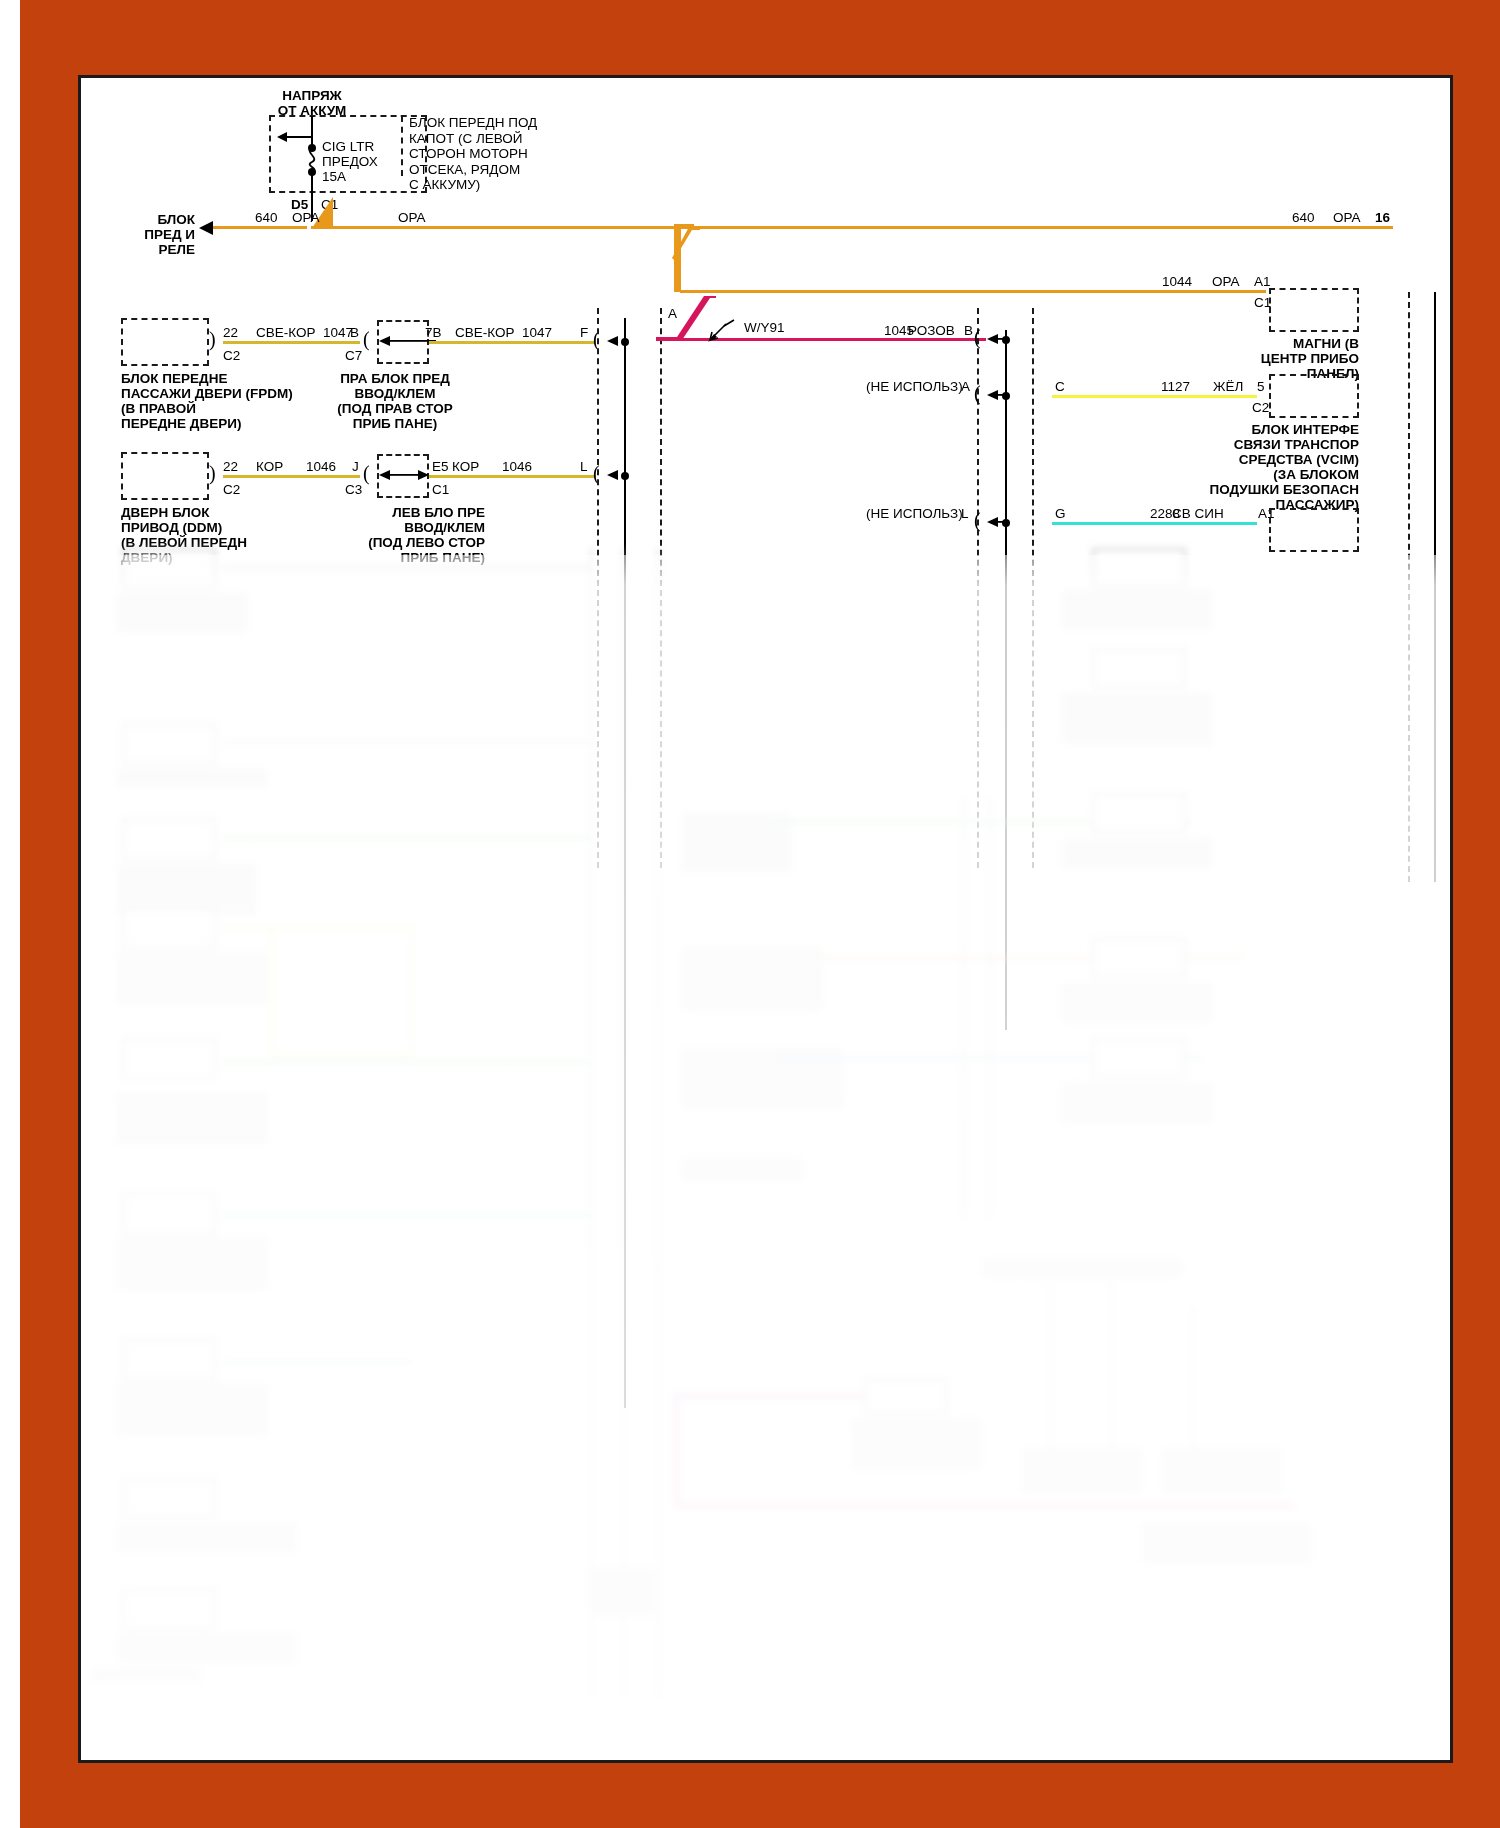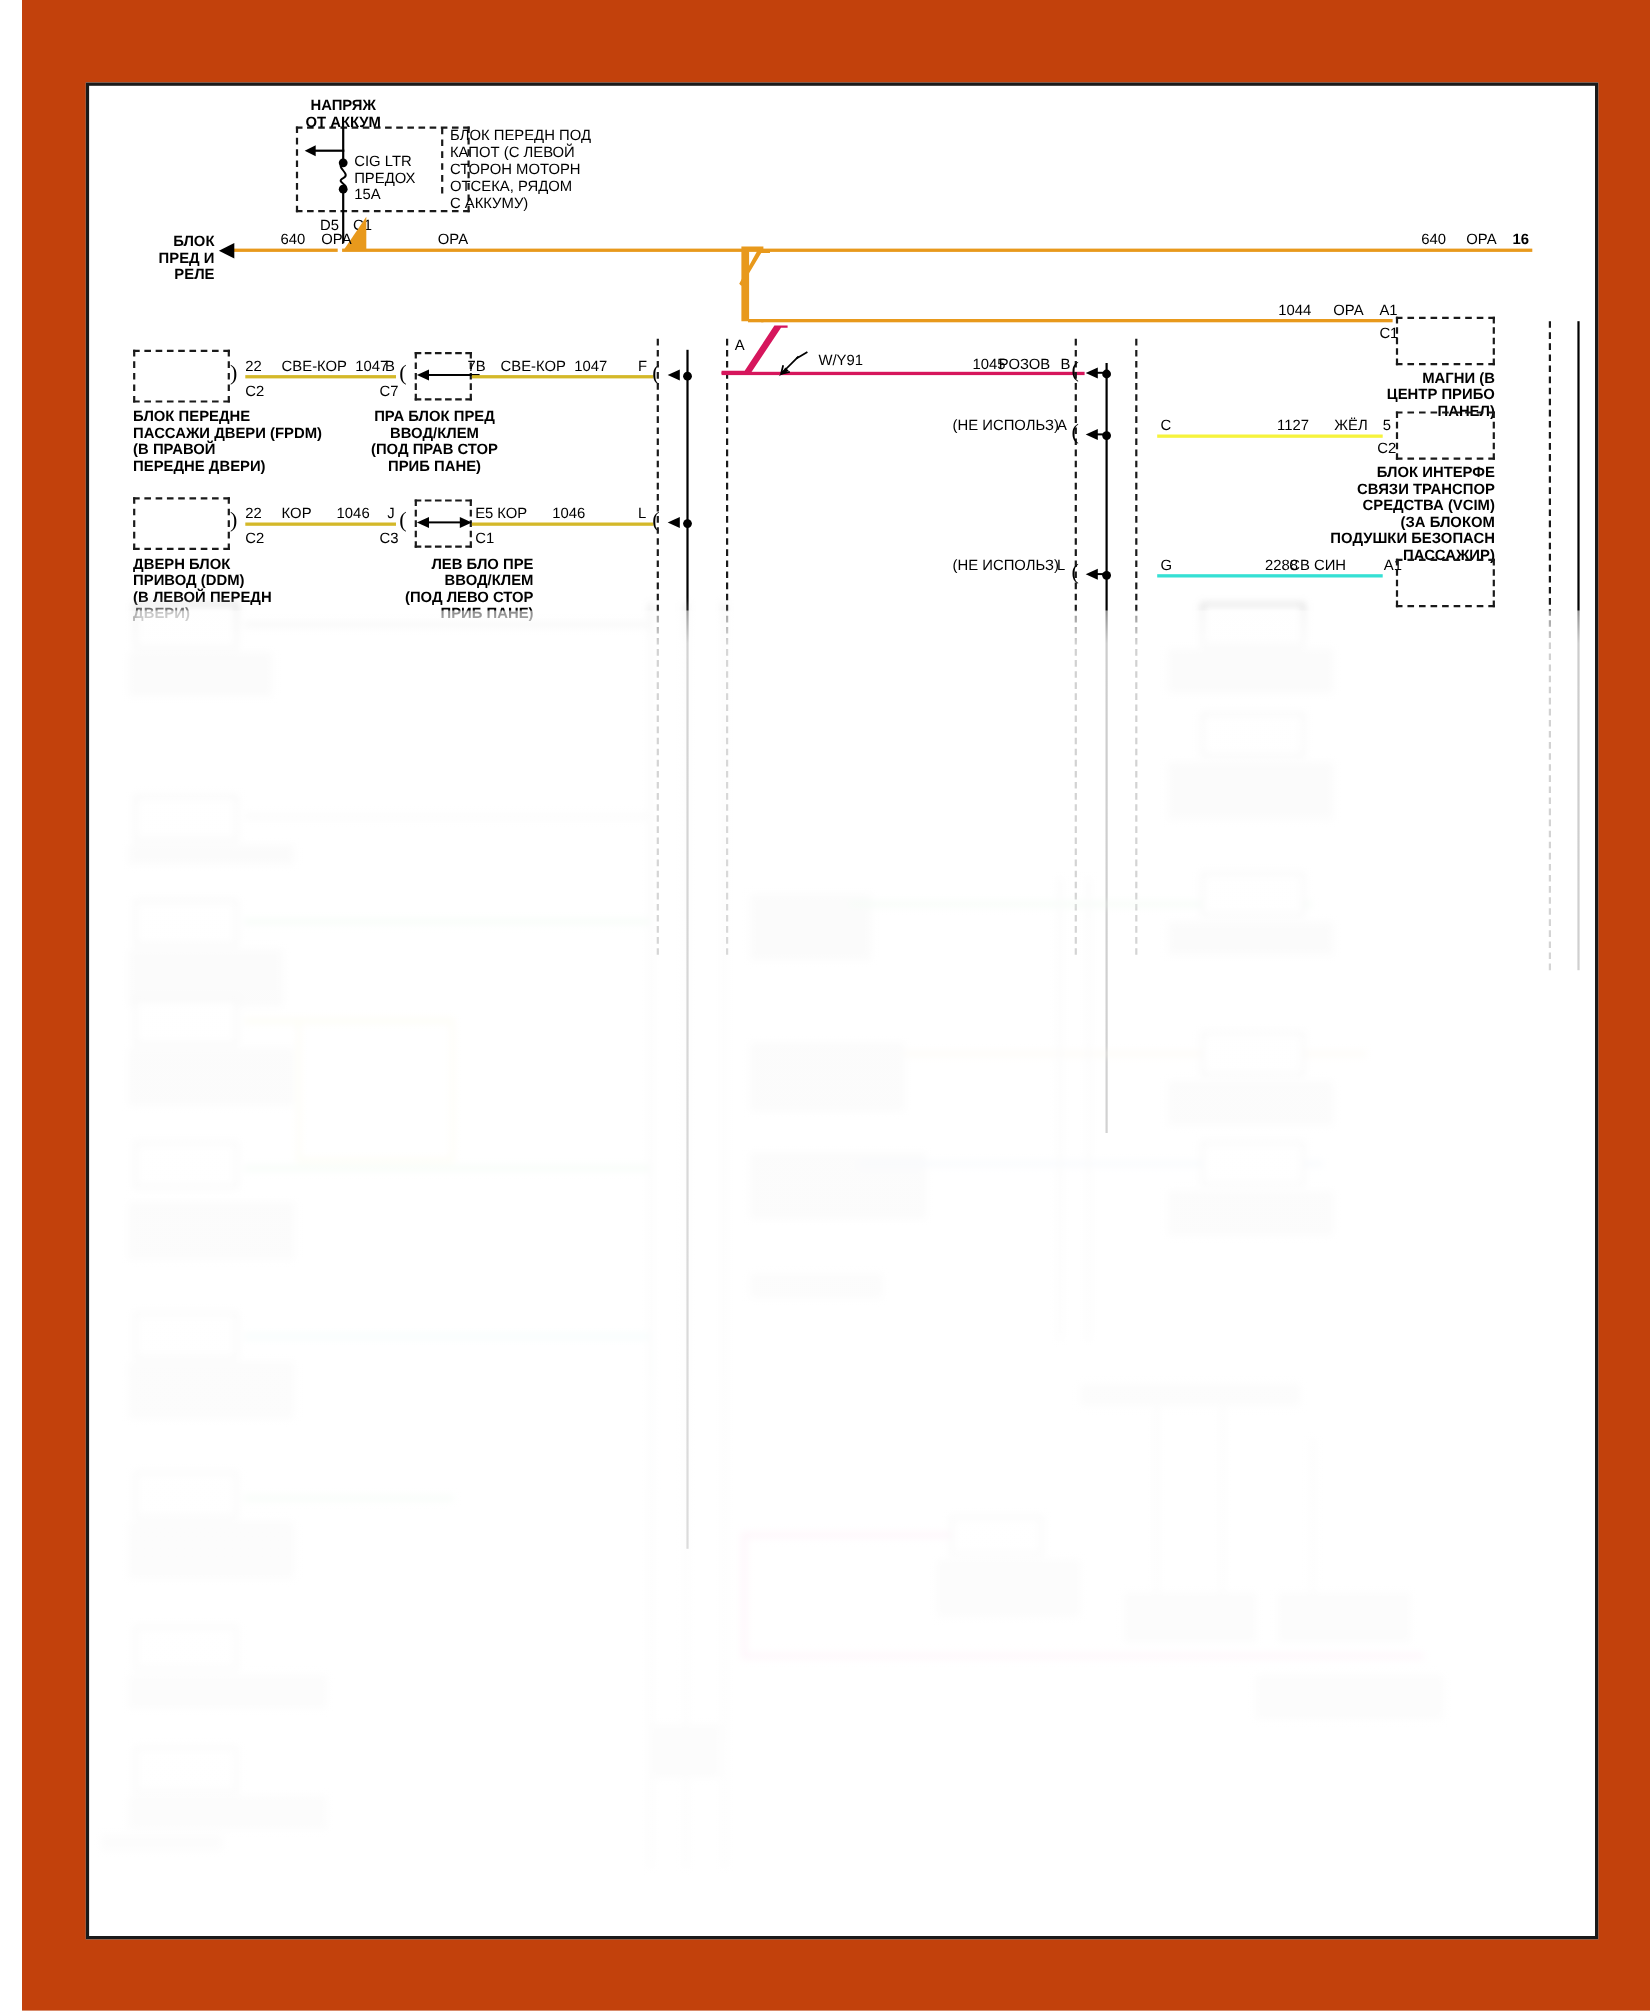"D5" div.txt { font-weight: none -> bold }
